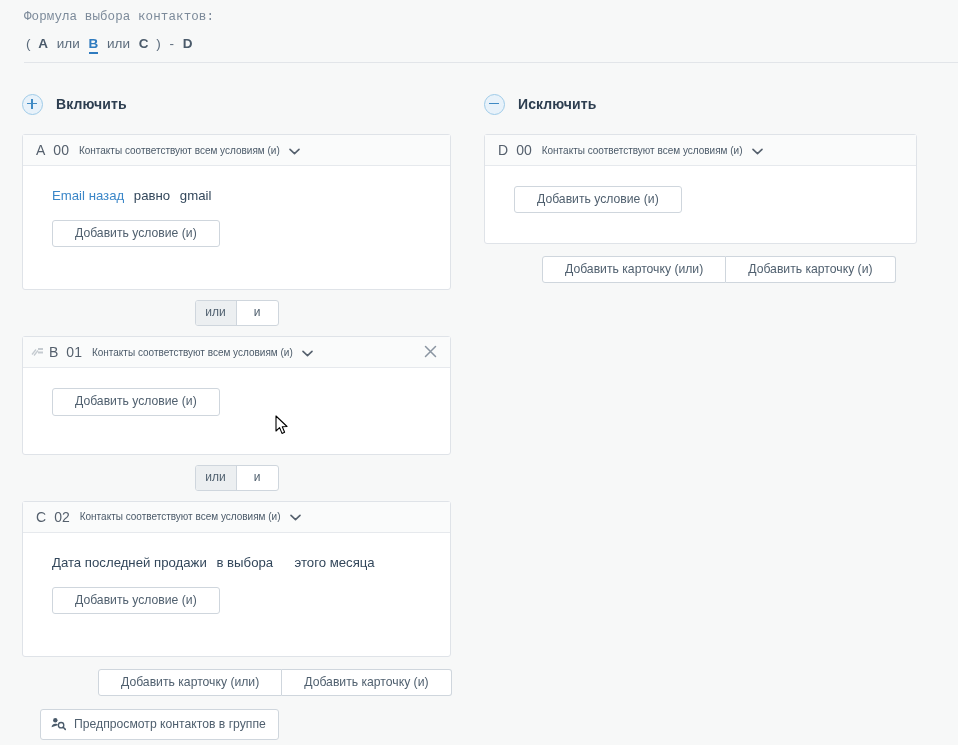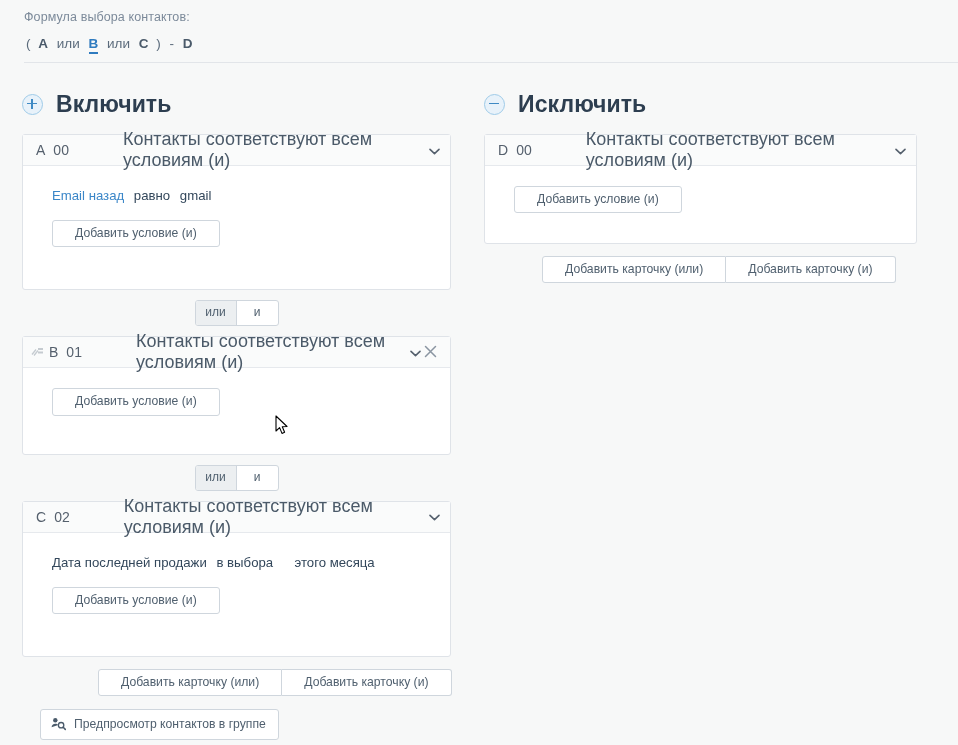"Формула выбора контактов:" .formula-label { font-family: none -> Liberation Mono, monospace }
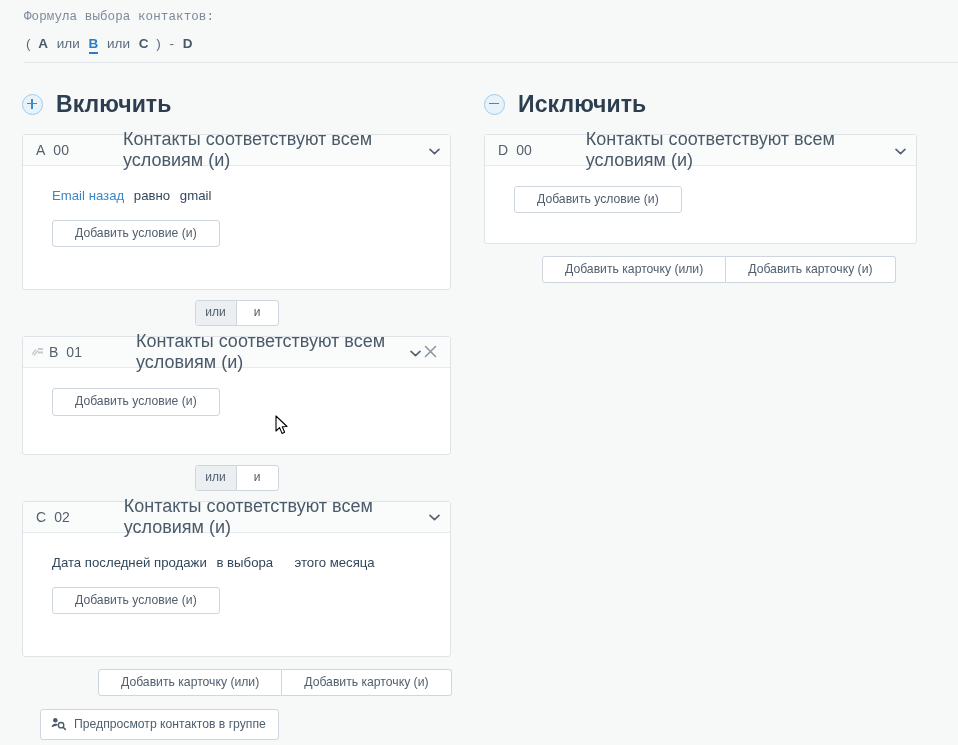"Включить" .section-title { font-size: 23px -> 14px }
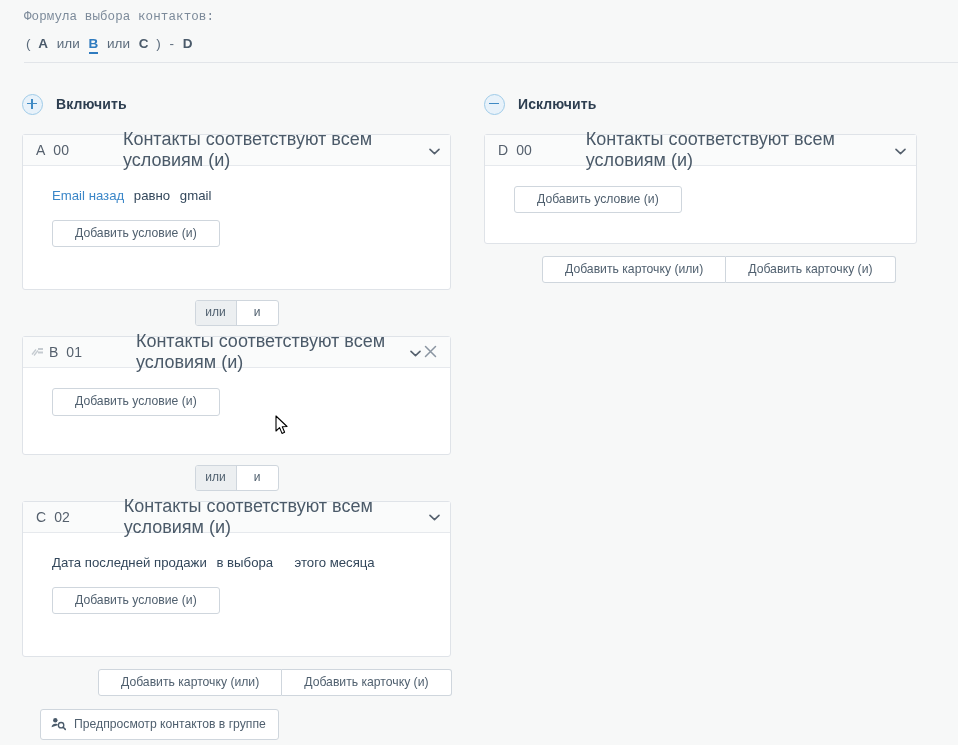"Контакты соответствуют всем условиям (и)" .card-rule { font-size: 18px -> 10px; margin-left: 44px -> none }
